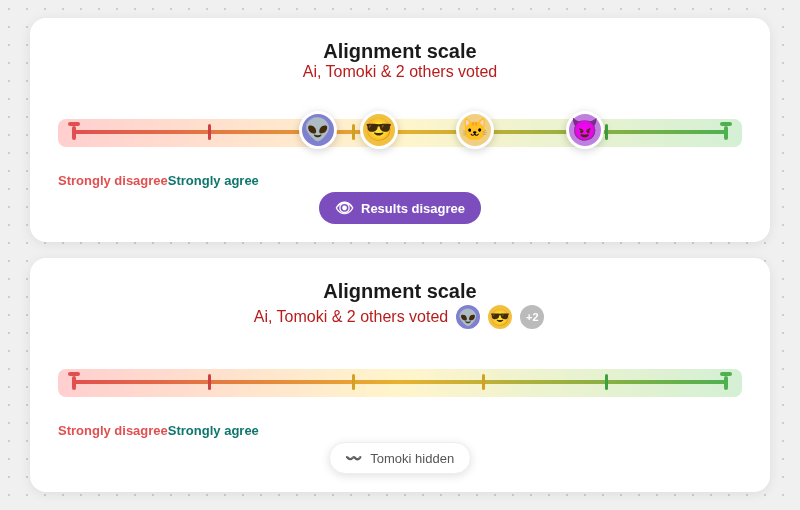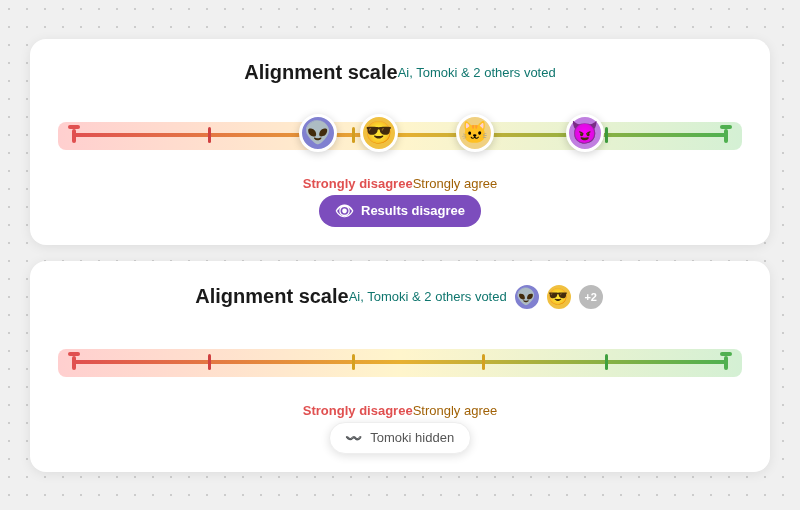"Alignment scale" .card-header { flex-direction: none -> column; justify-content: center -> flex-start }
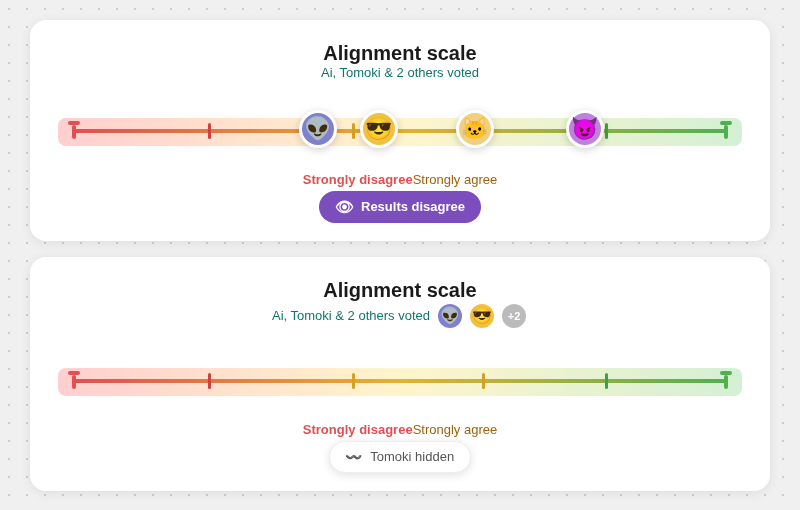"Ai, Tomoki & 2 others" .voters-label { color: #0f766e -> #b91c1c; font-size: 13px -> 16px }
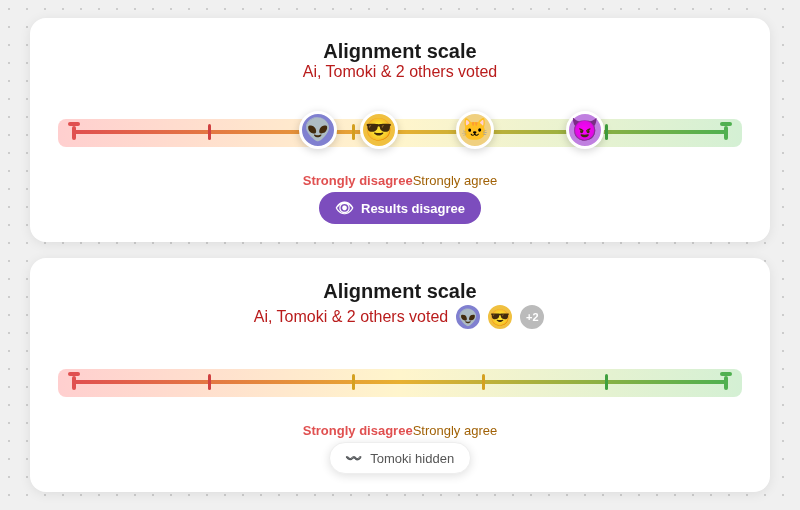"Strongly disagree" .scale-labels { justify-content: center -> flex-start }
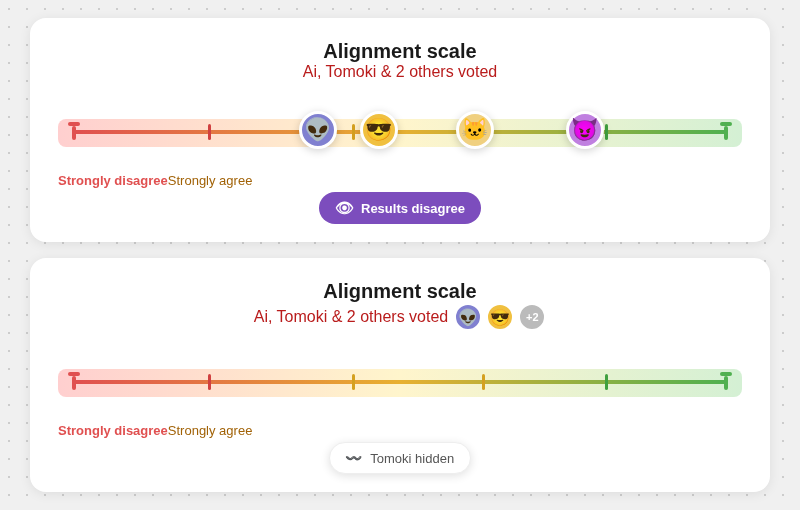"Strongly agree" .label-agree { color: #a16207 -> #0f766e; font-weight: 400 -> 700 }
